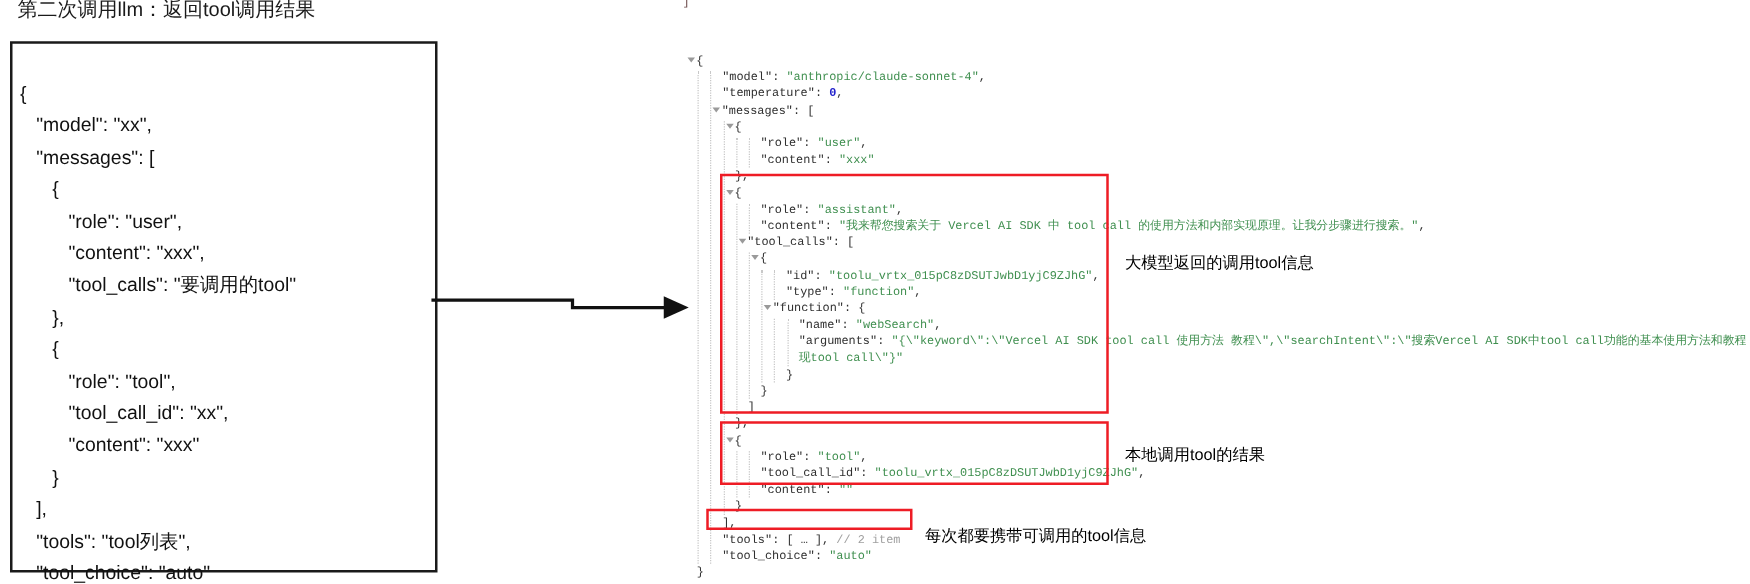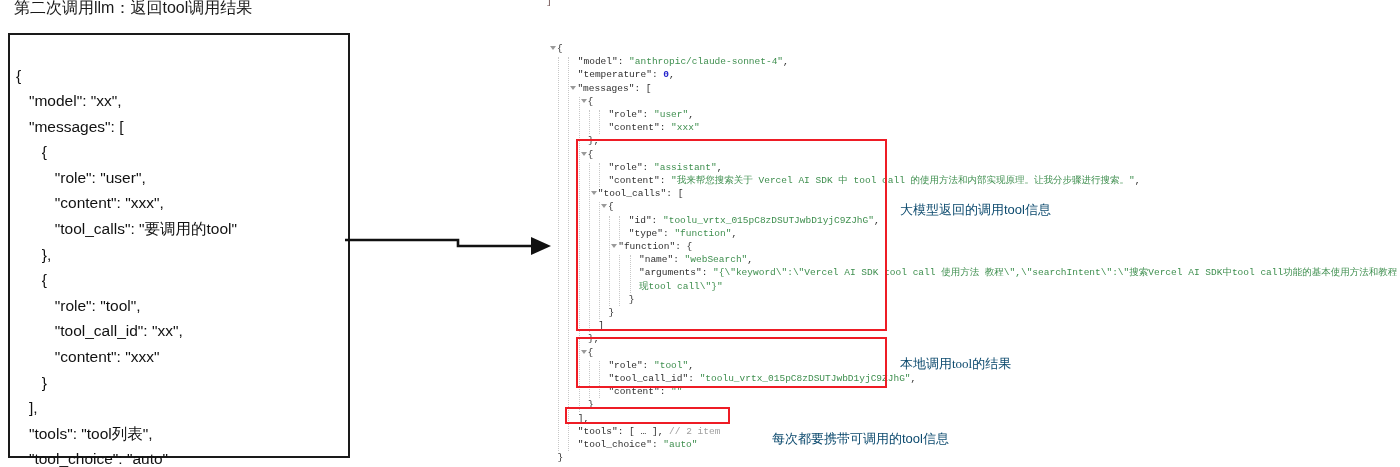"大模型返回的调用tool信息" .redlabel { color: #0c4a6e -> #000000 }
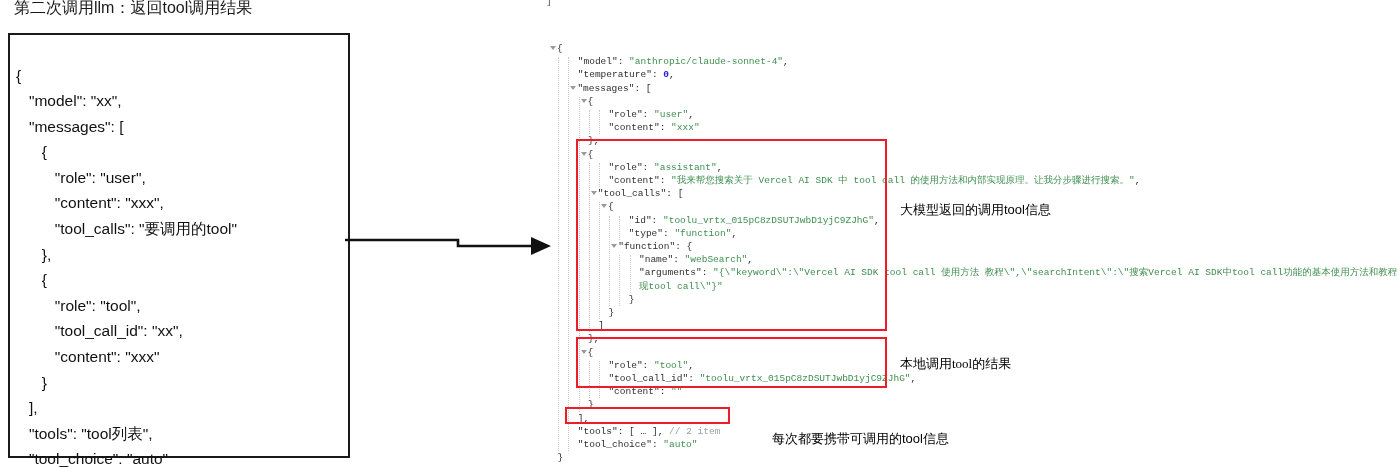"本地调用tool的结果" div.redlabel { font-family: Liberation Serif, serif -> none }
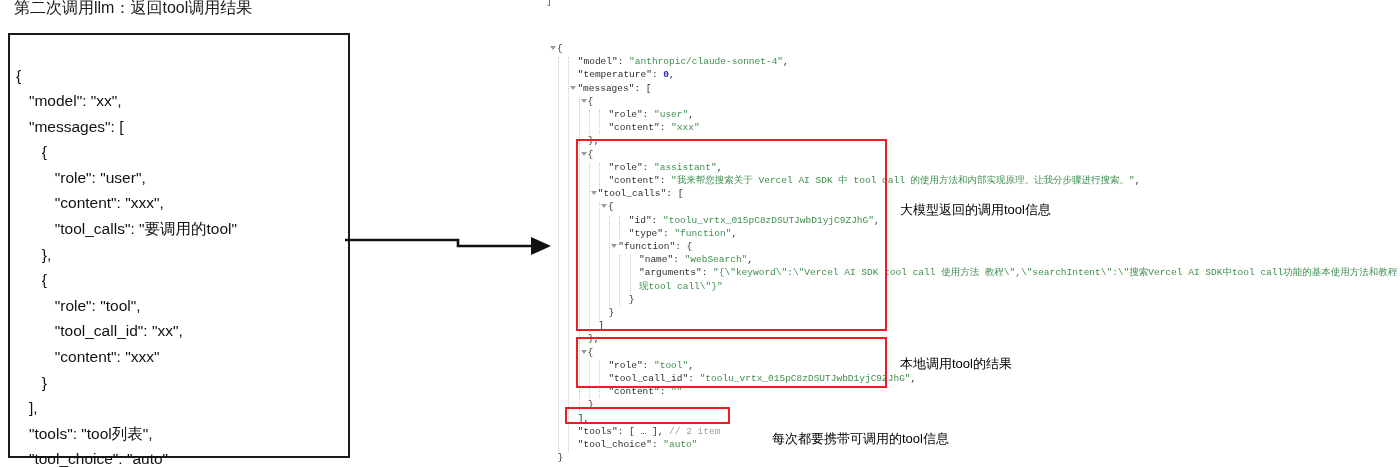"每次都要携带可调用的tool信息" div.redlabel { margin-left: 32px -> none; top: 432px -> 422px }
